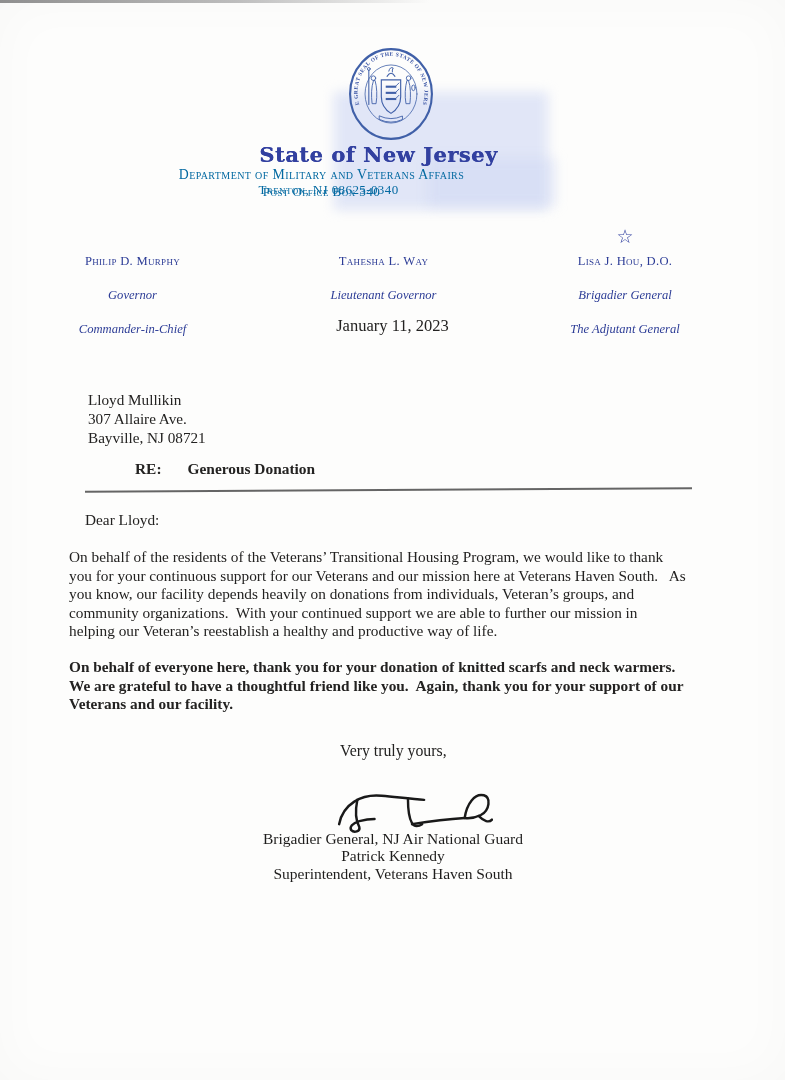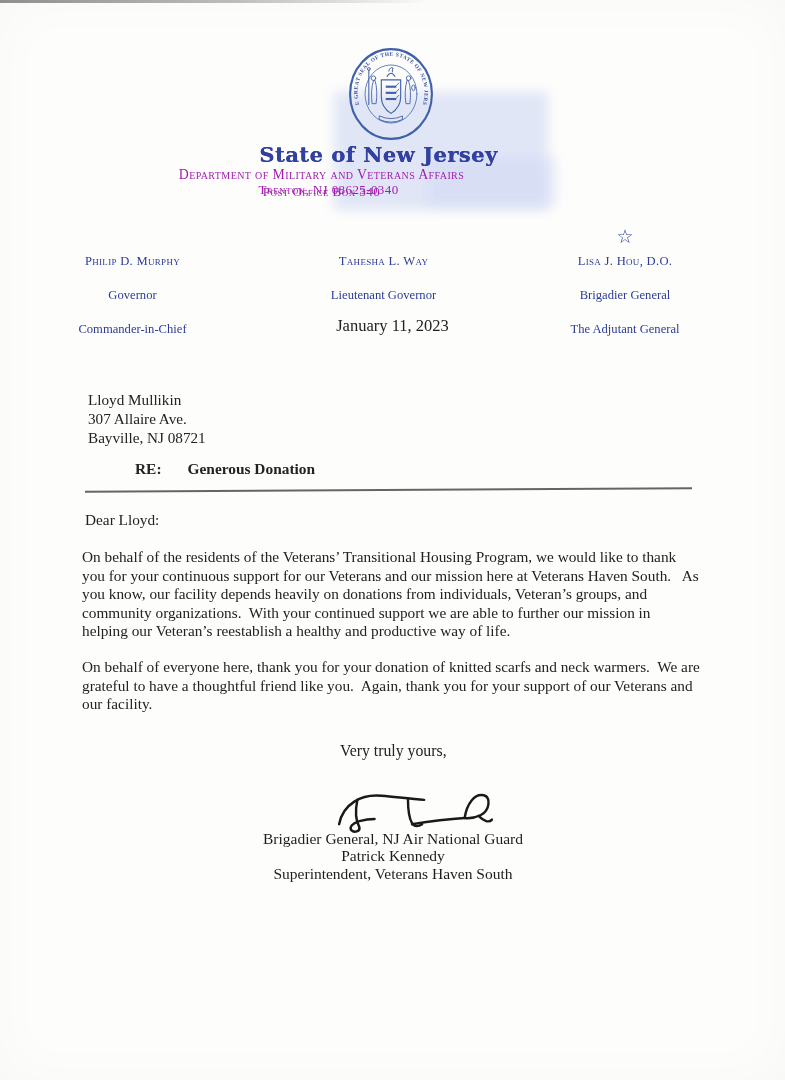"Department of Military and Veterans" .hdr-caps { color: #a21caf -> #0369a1 }
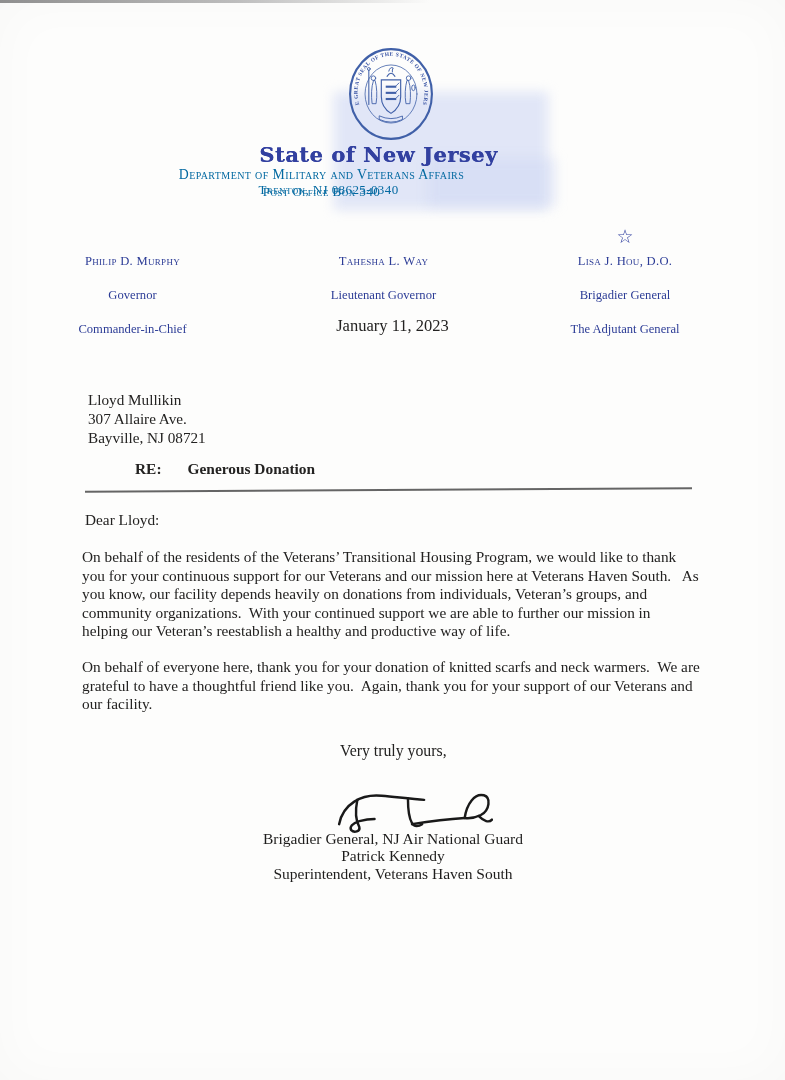"Governor" .official .title { font-style: none -> italic }
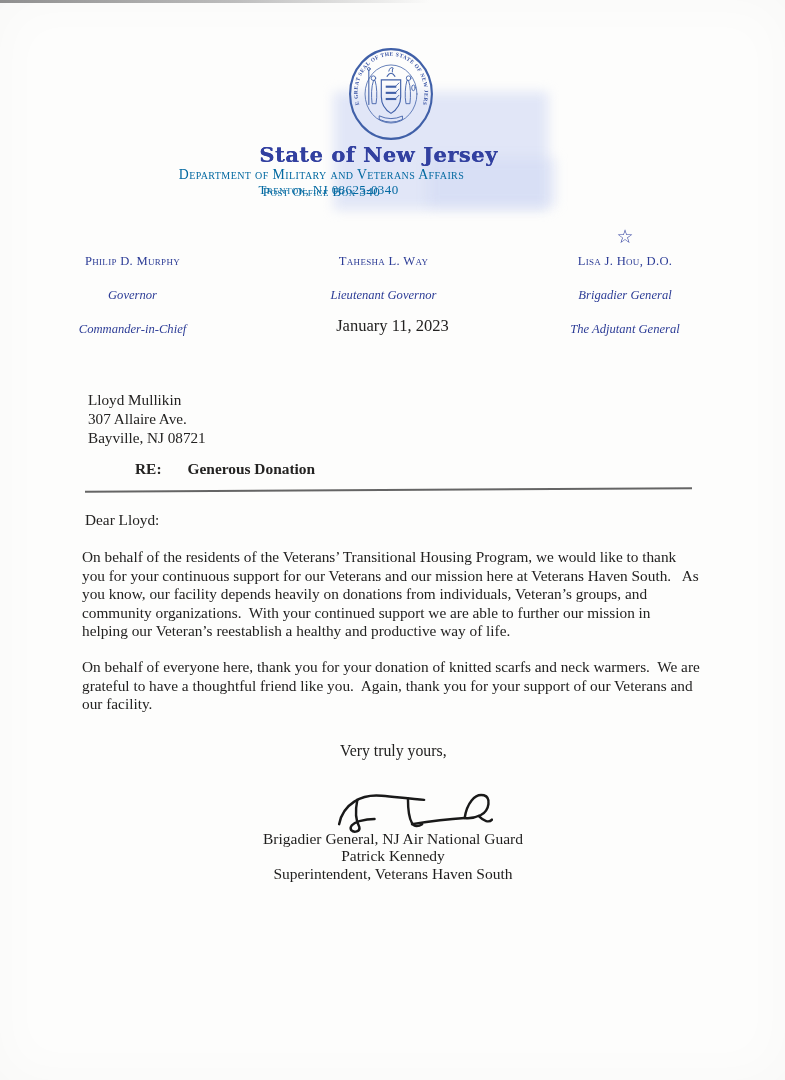"On behalf of the residents" .para { left: 82px -> 69px }
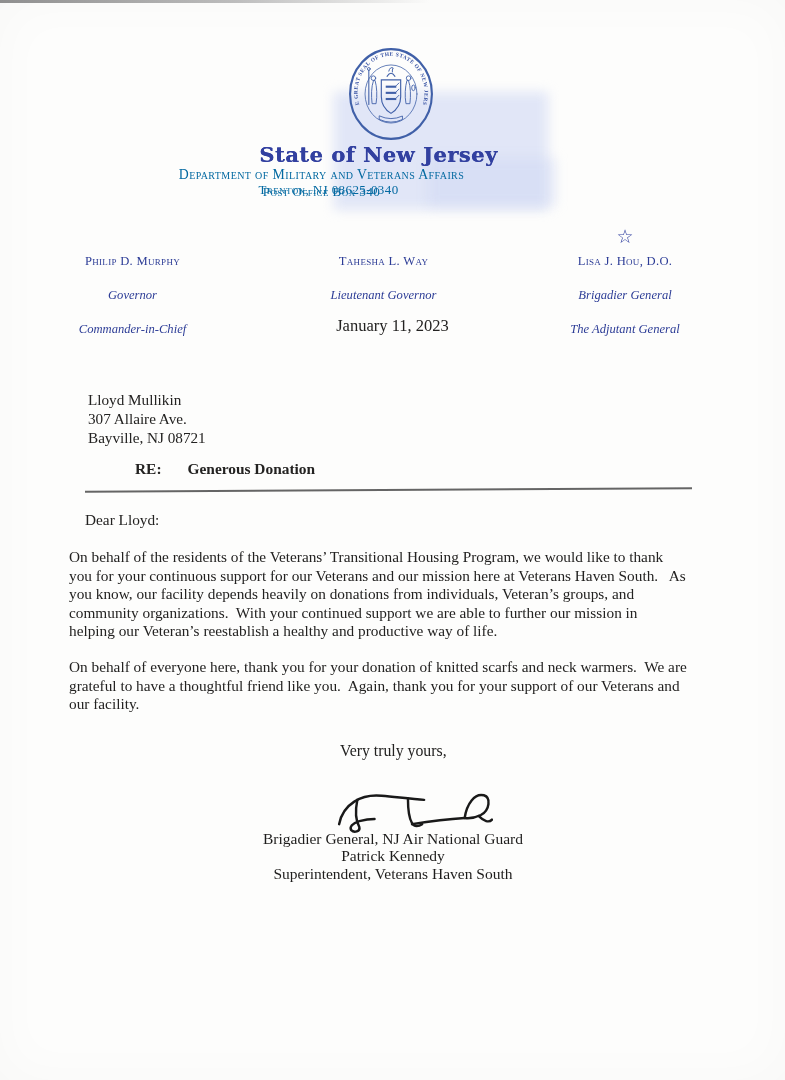"On behalf of everyone here," .para-2 { font-weight: none -> bold }
